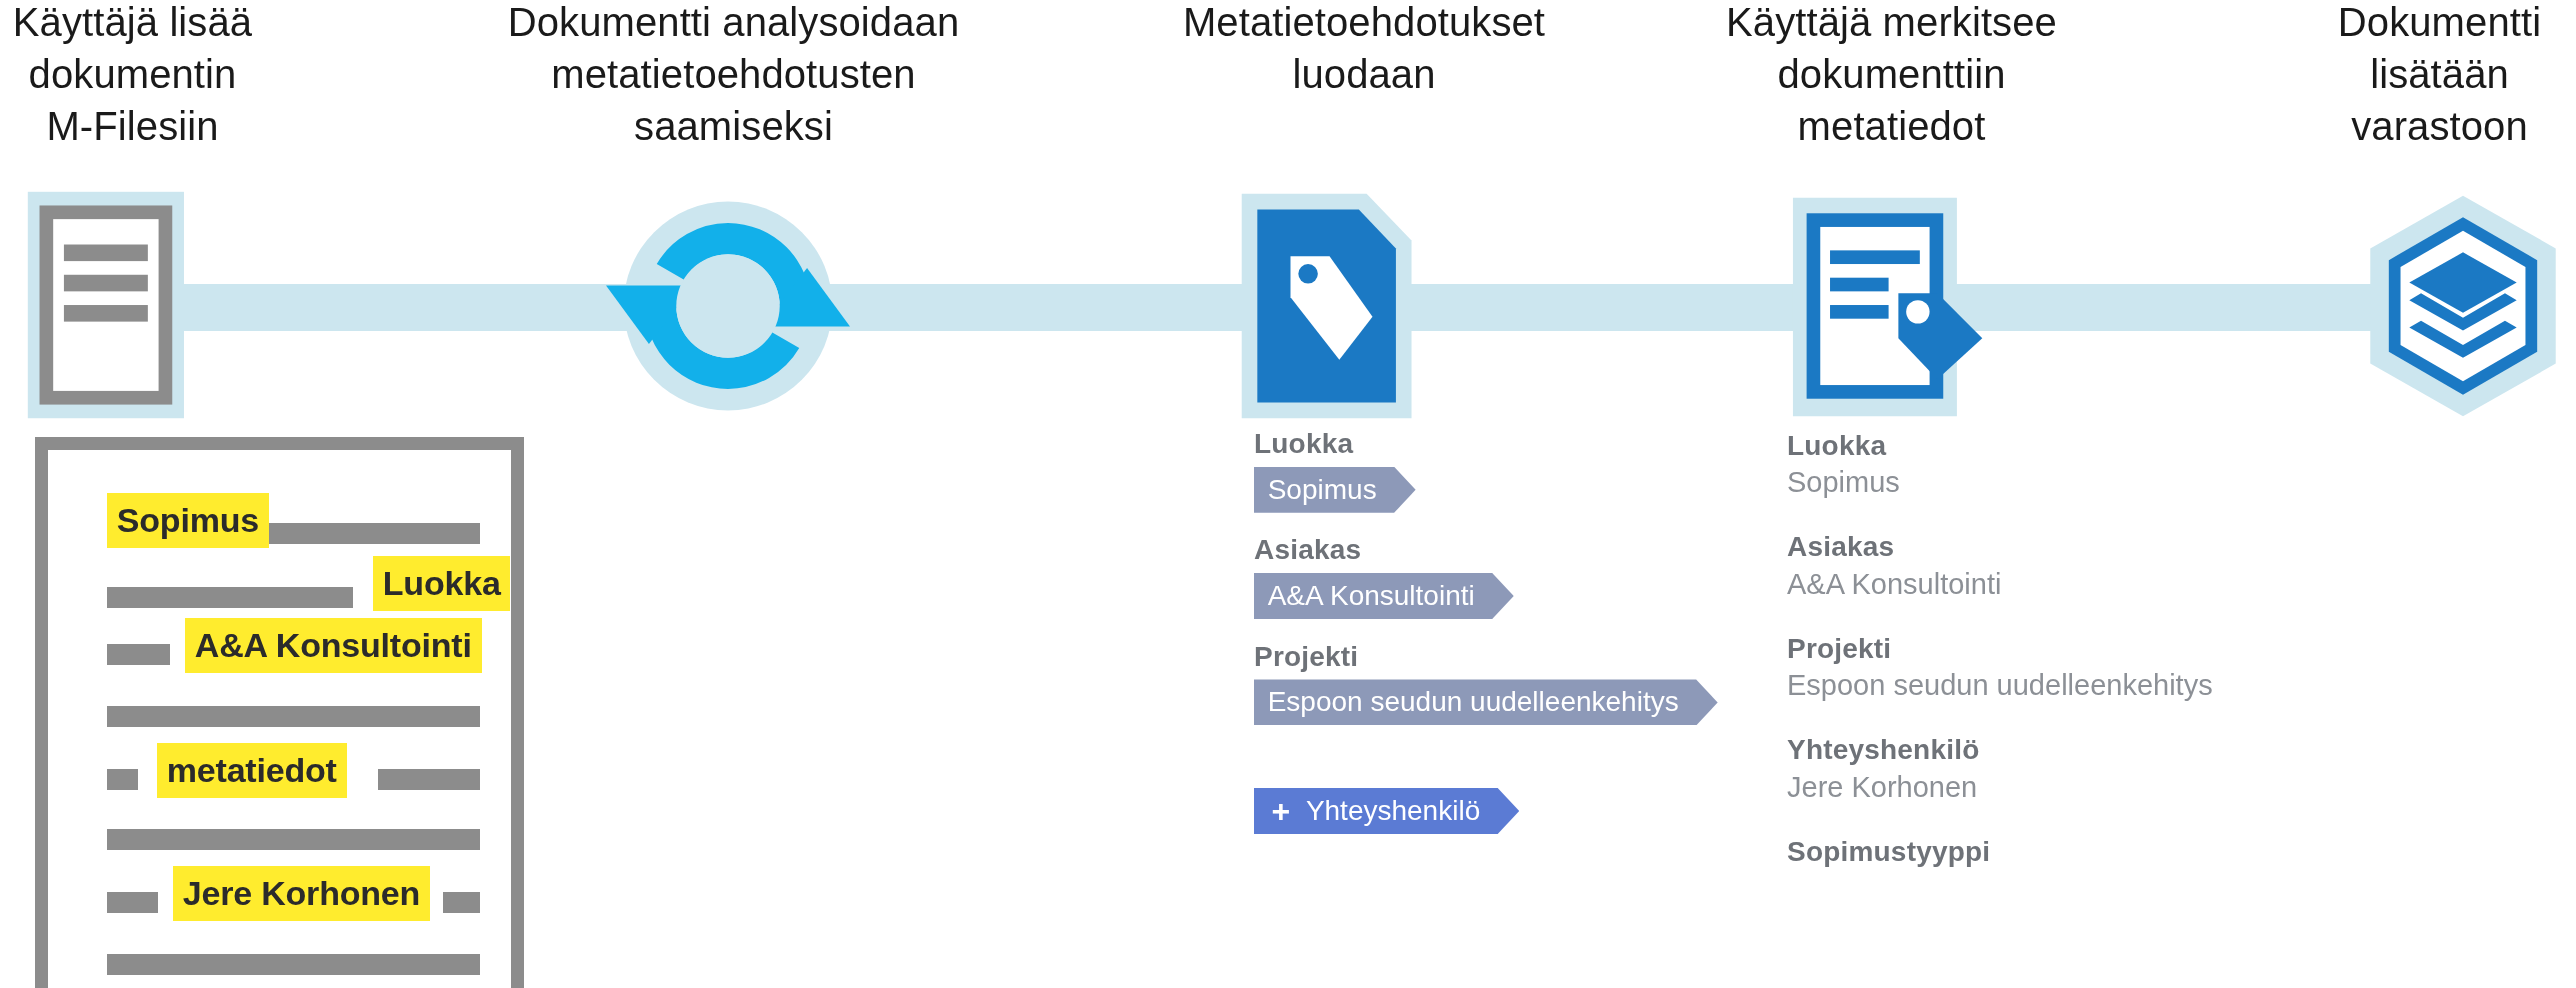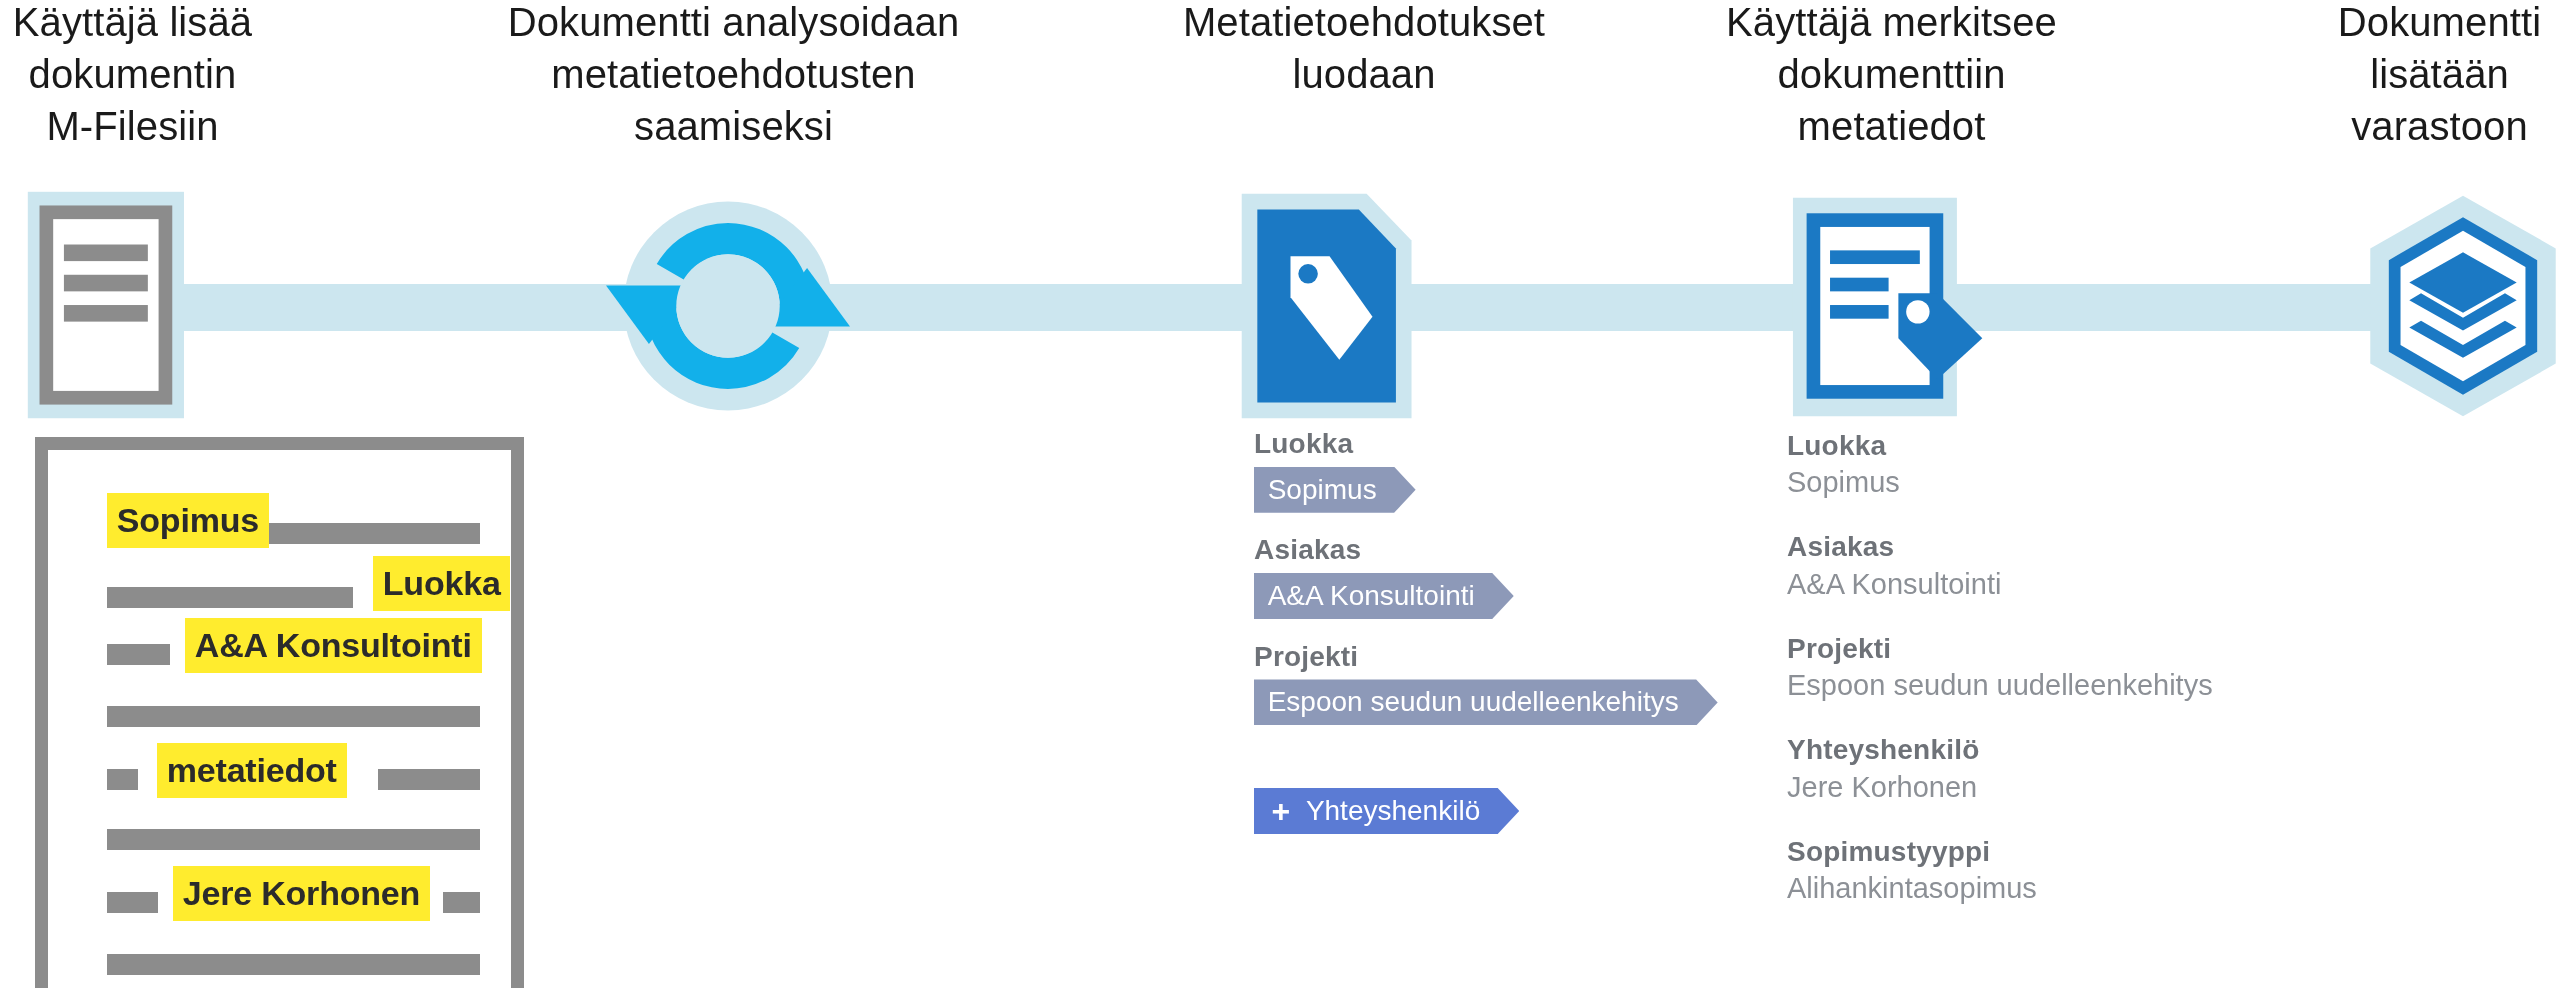"Alihankintasopimus" div.meta-val { html: <div>Alihankintasopimus</div> -> none }
